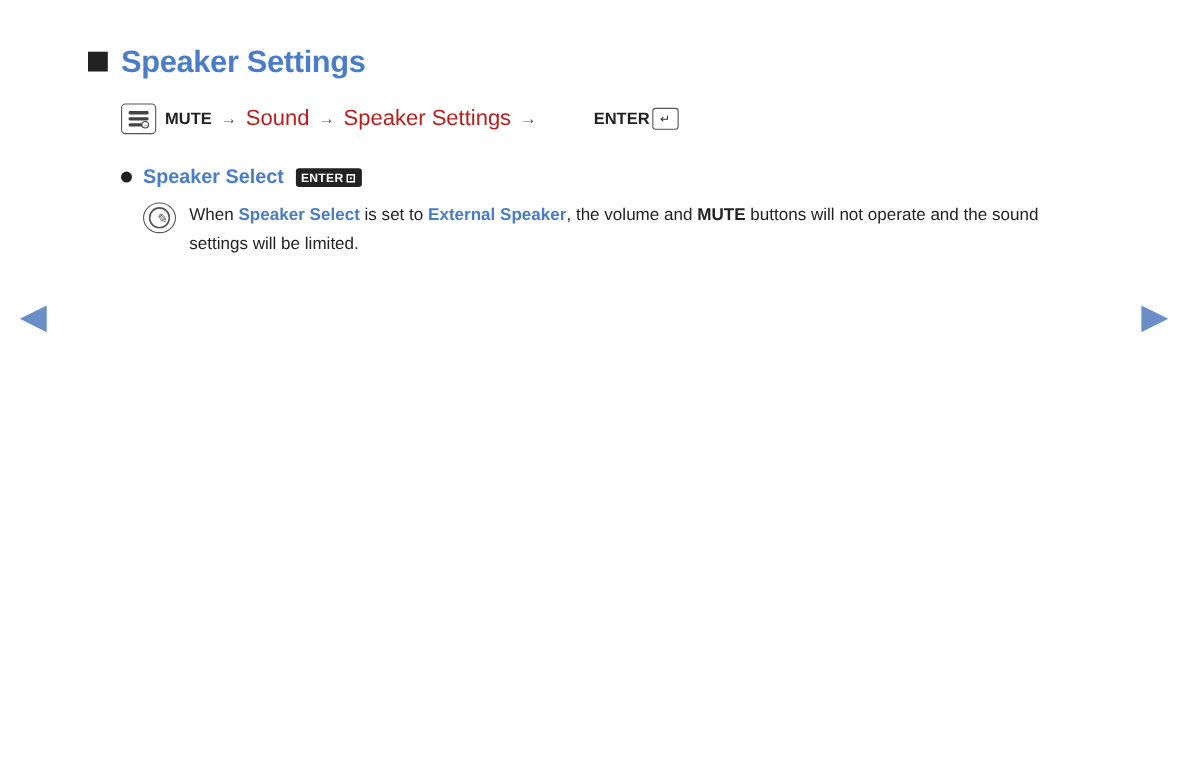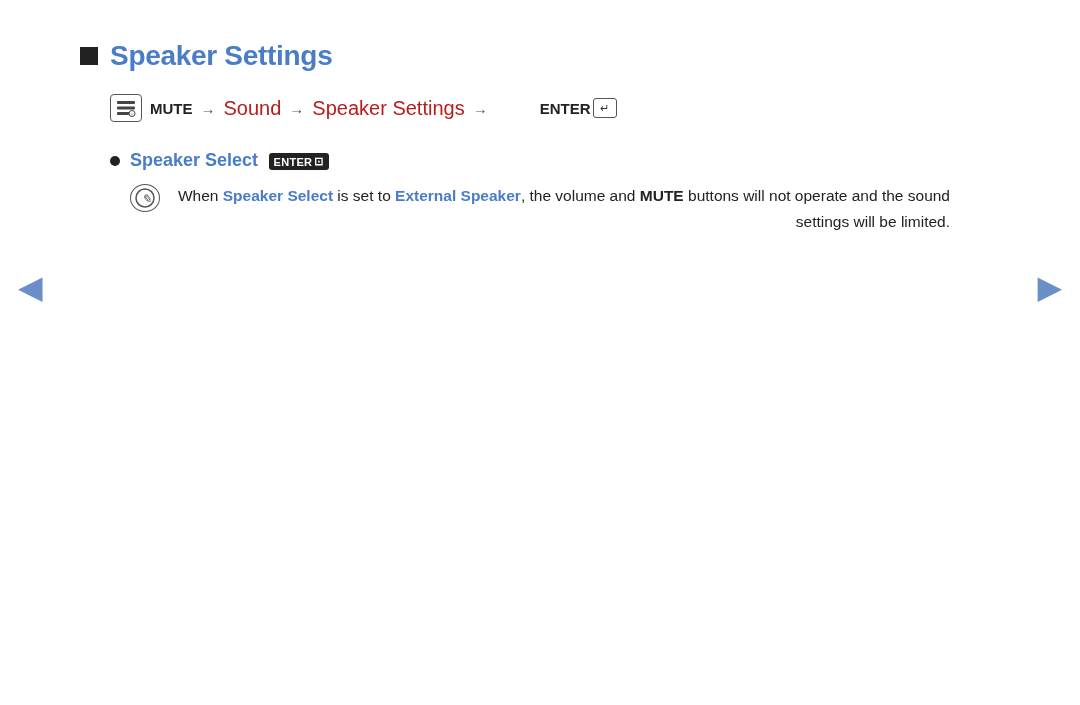"When Speaker Select is set" .note-text { text-align: right -> none }
